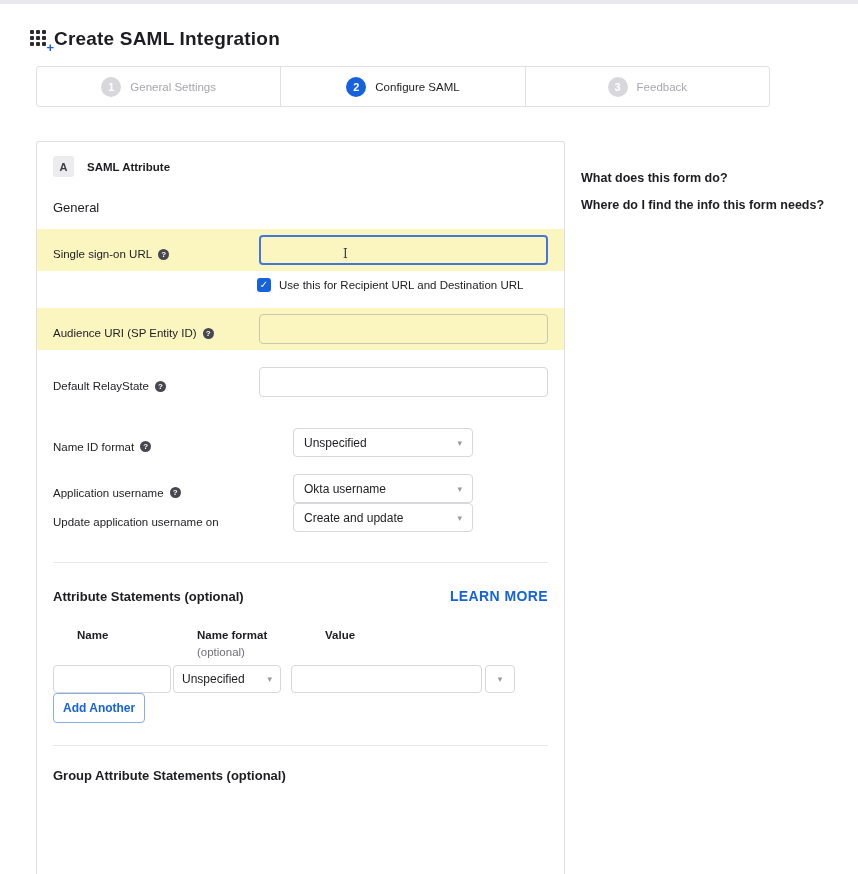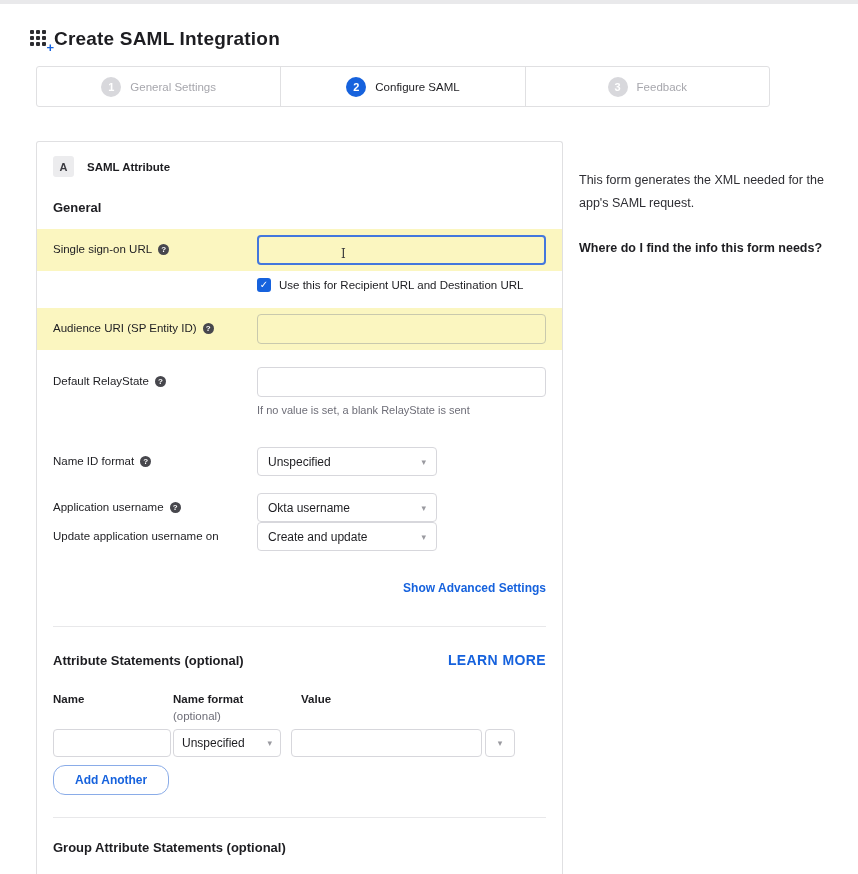"What does this form do?" h3 { html: none -> <h3>What does this form do?</h3> }
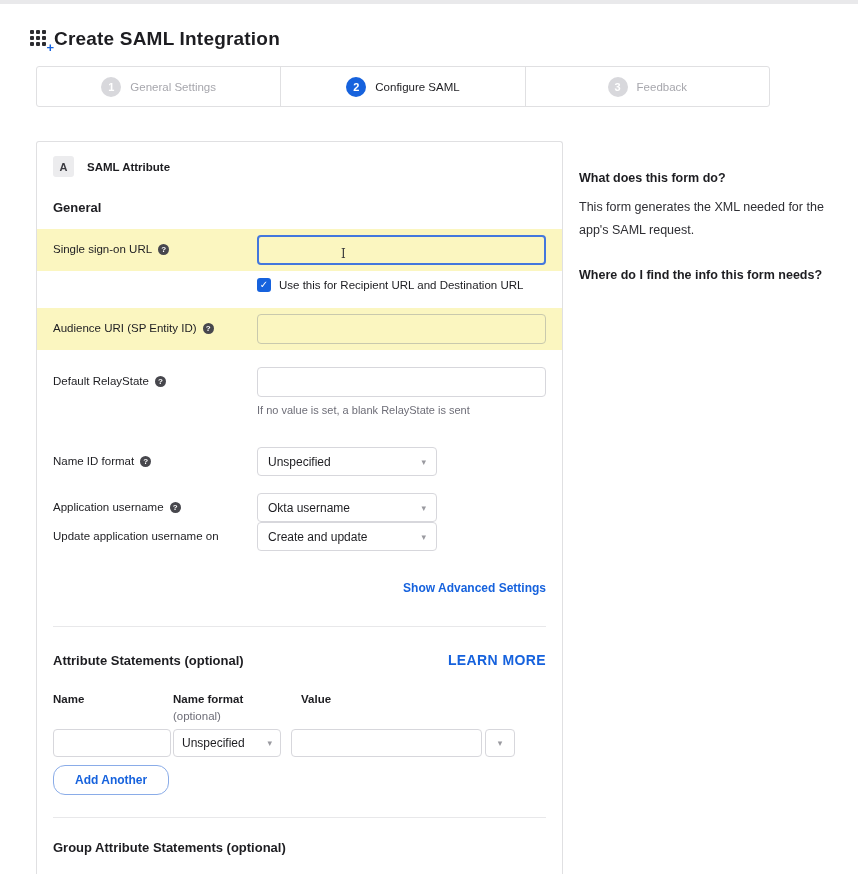"General" .section-heading { font-weight: bold -> normal }
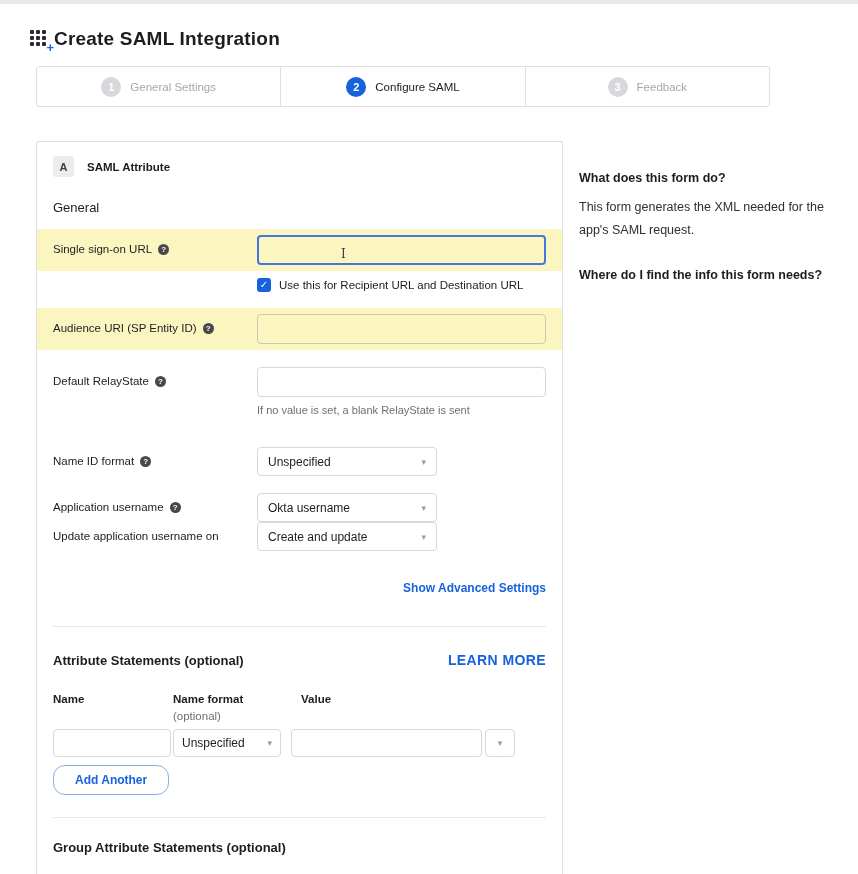"This form generates the XML" p { html: <p>This form generates the XML needed for the app's SAML request.</p> -> none }
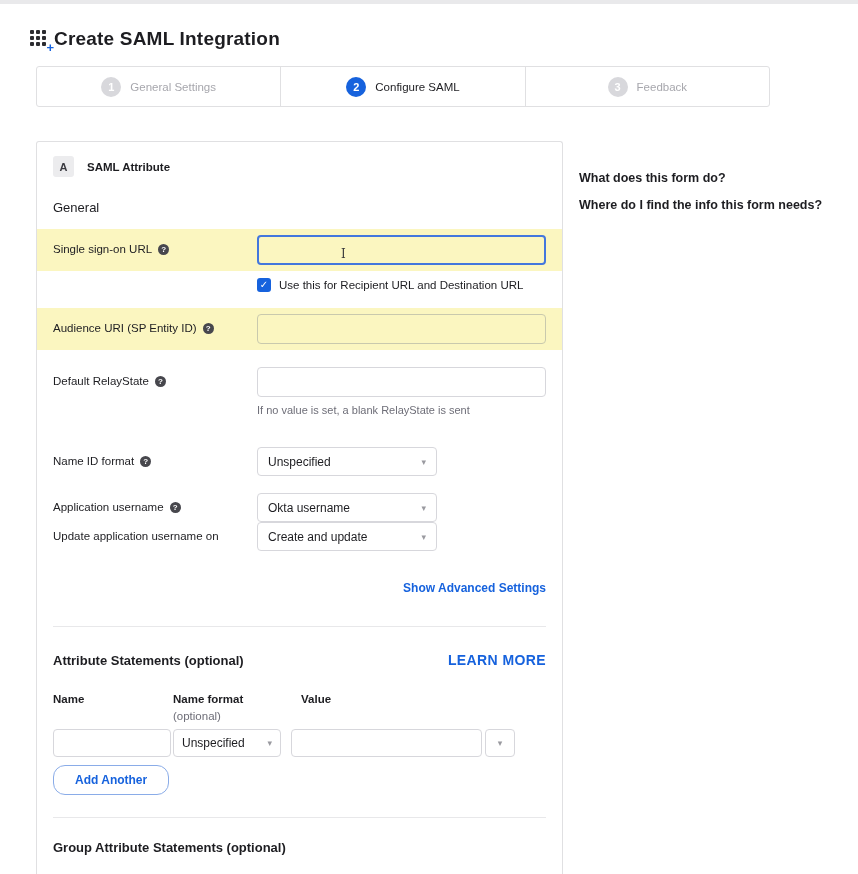"Single sign-on URL" .row { align-items: flex-start -> center; gap: none -> 36px }
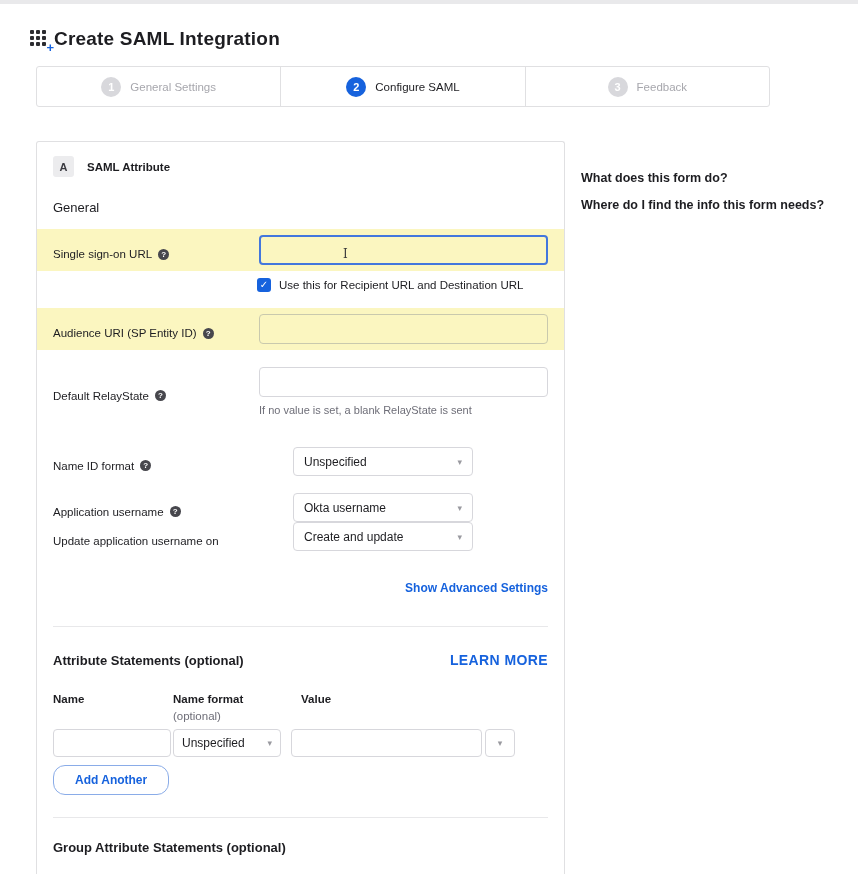"If no value is set," div.hint { html: <div>If no value is set, a blank RelayState is sent</div> -> none }
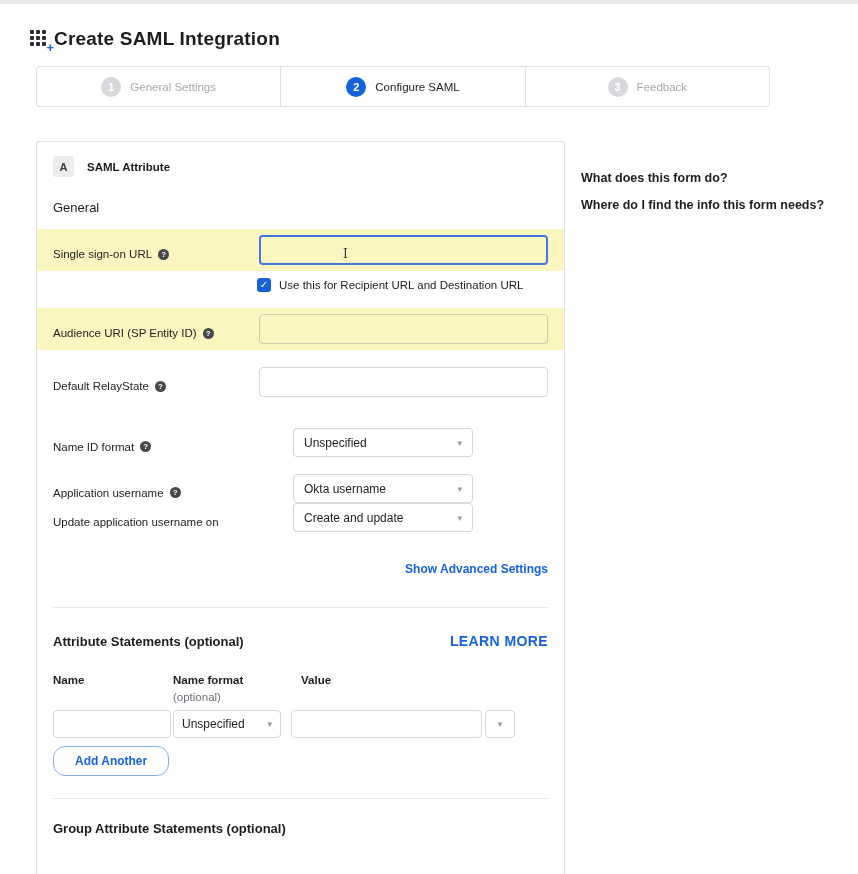"Show Advanced Settings" div.advanced { html: <div> <a>Show Advanced Settings</a> </div> -> none }
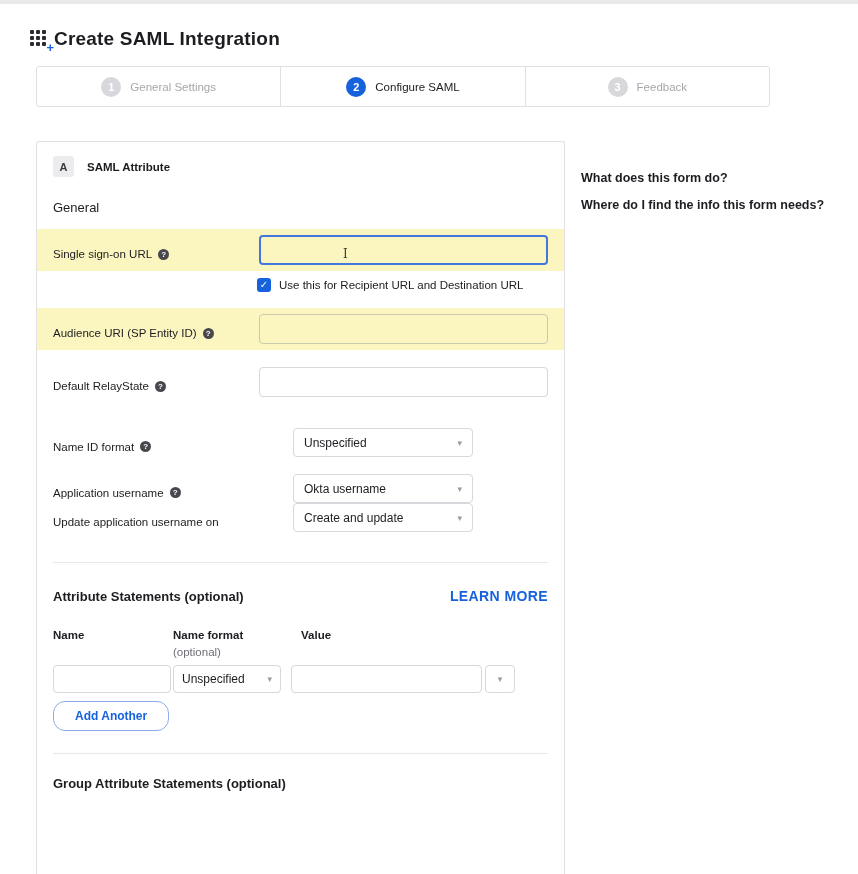"Name" .cols { margin-left: none -> 24px }
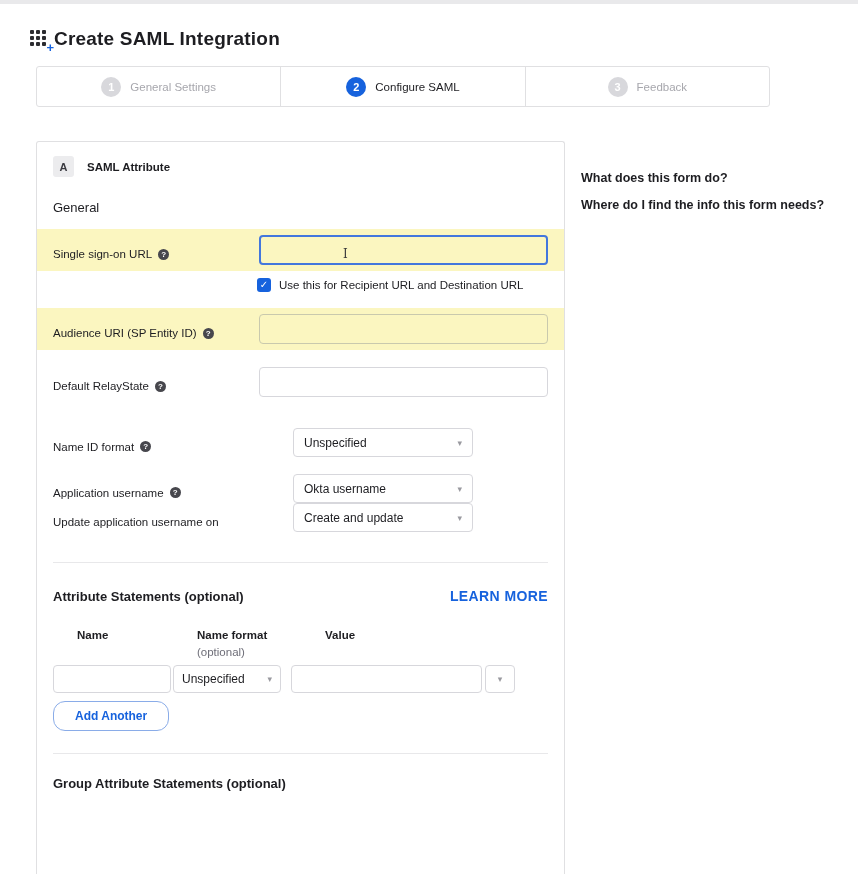"Add Another" .add-btn { border-radius: 12px -> 4px; margin-top: 8px -> 0; padding: 7px 21px -> 7px 9px }
